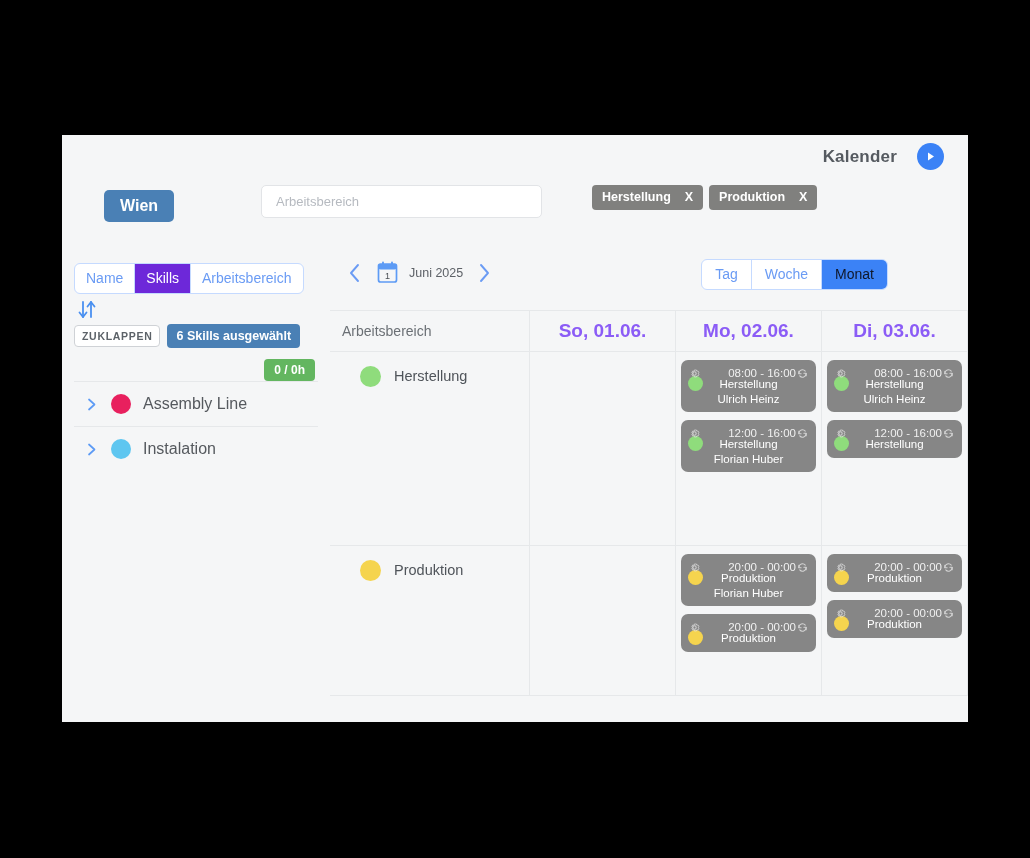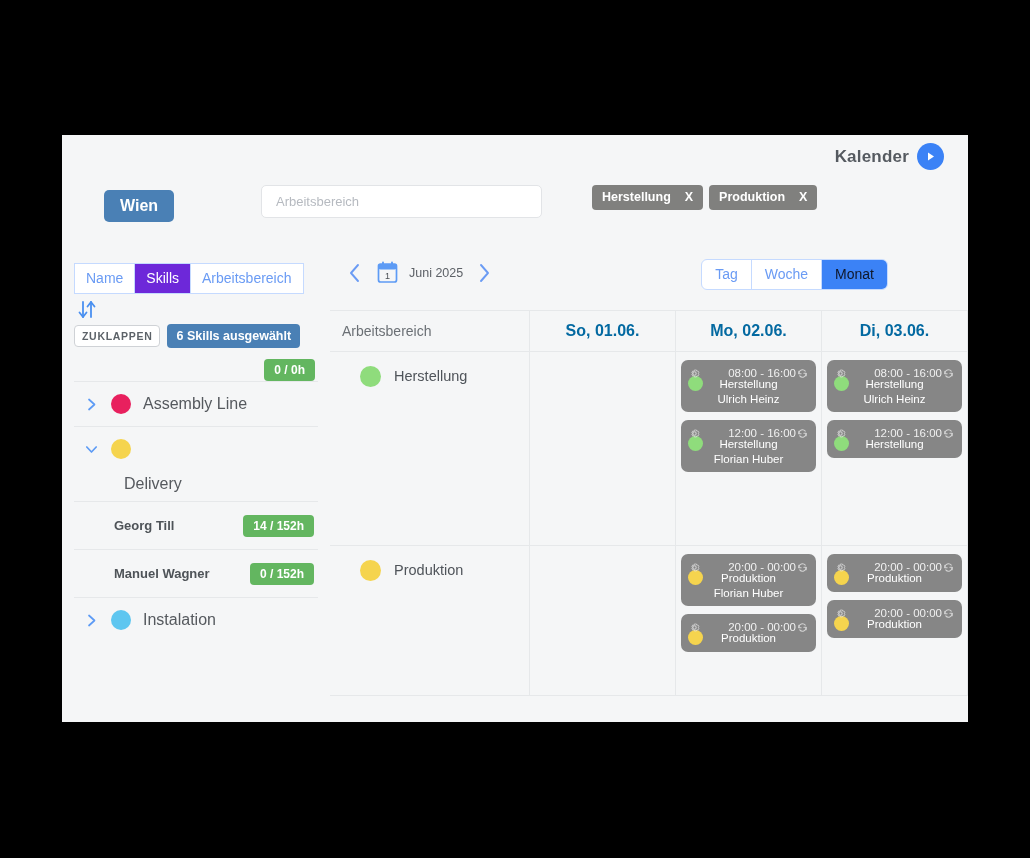"Kalender" .title-row { gap: 8px -> 20px }
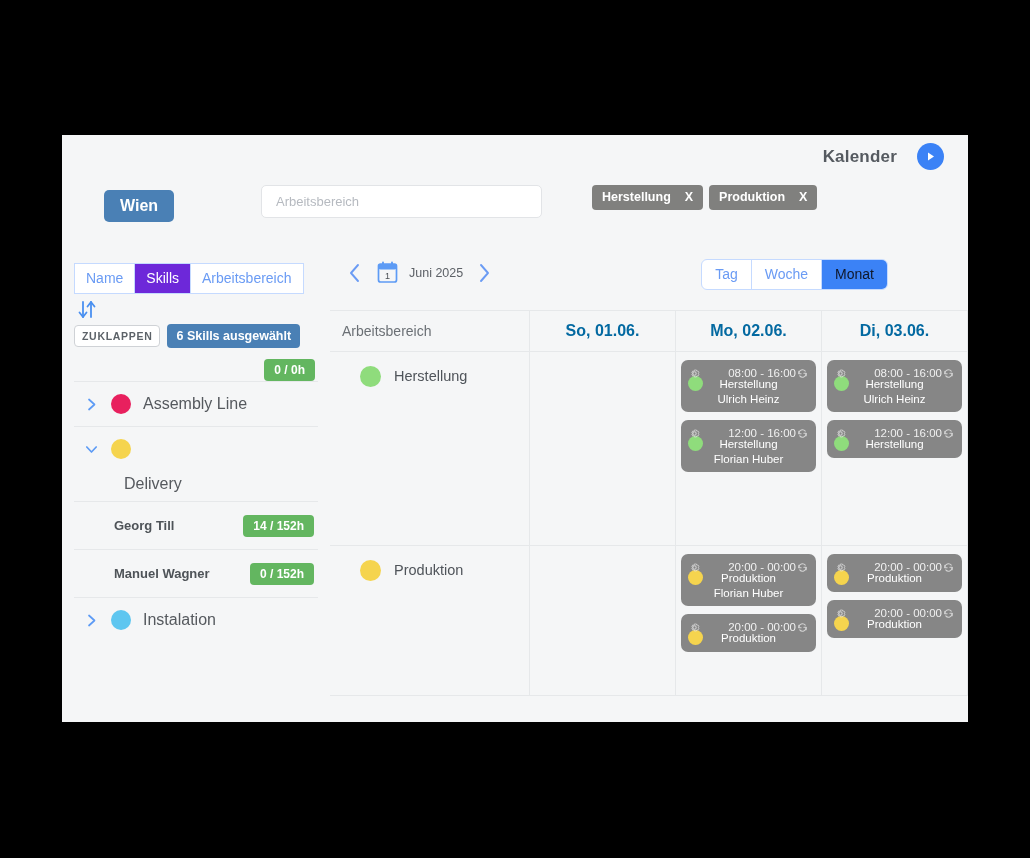"Name" .segctl { border-radius: 0 -> 6px }
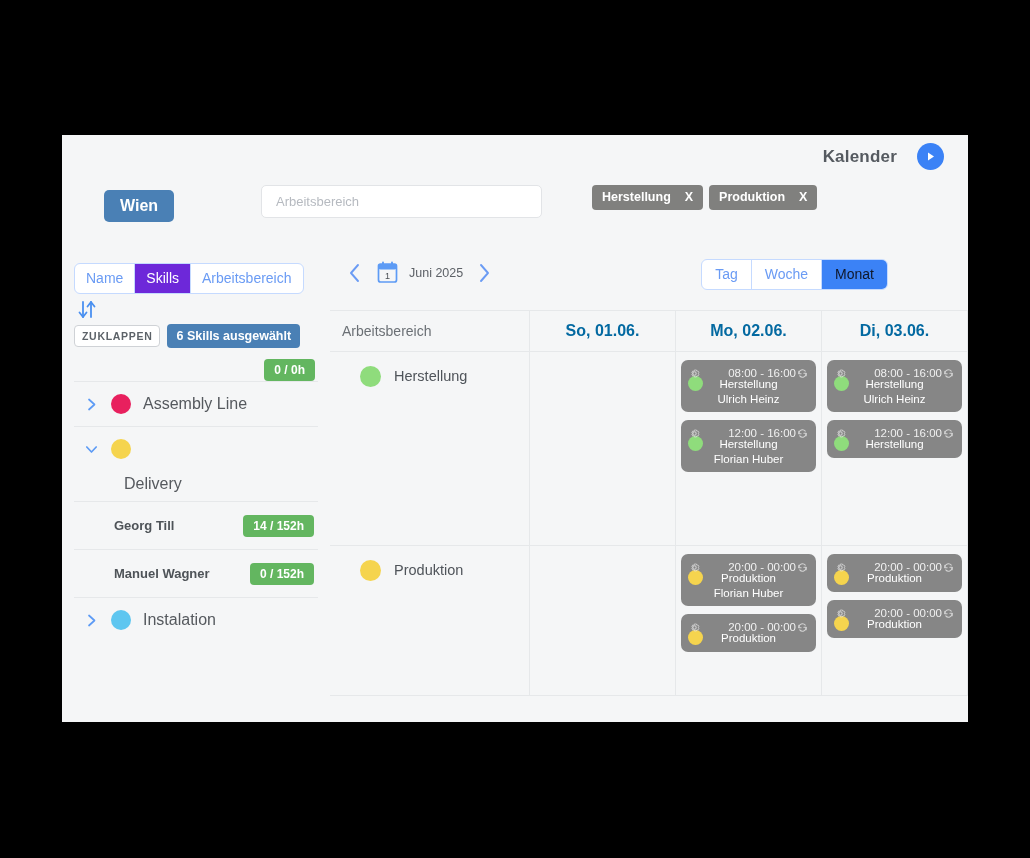"So, 01.06." .head-day { color: #0369a1 -> #8b5cf6; font-size: 16px -> 19px }
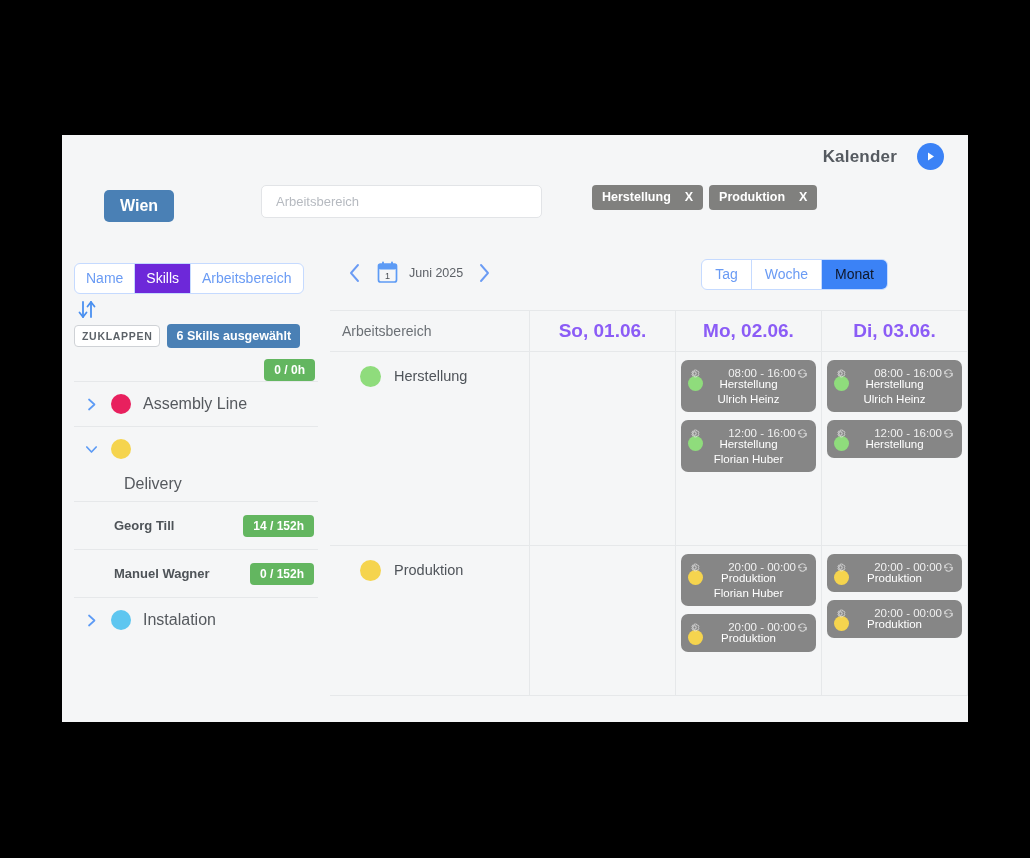"Delivery" div.skill-group { html: <div> <div> <span> <svg> <polyline></polyline> </svg> </span> <span></span> <span>Delivery</span> </div> <div> <span>Georg Till</span> <span>14 / 152h</span> </div> <div> <span>Manuel Wagner</span> <span>0 / 152h</span> </div> </div> -> none }
